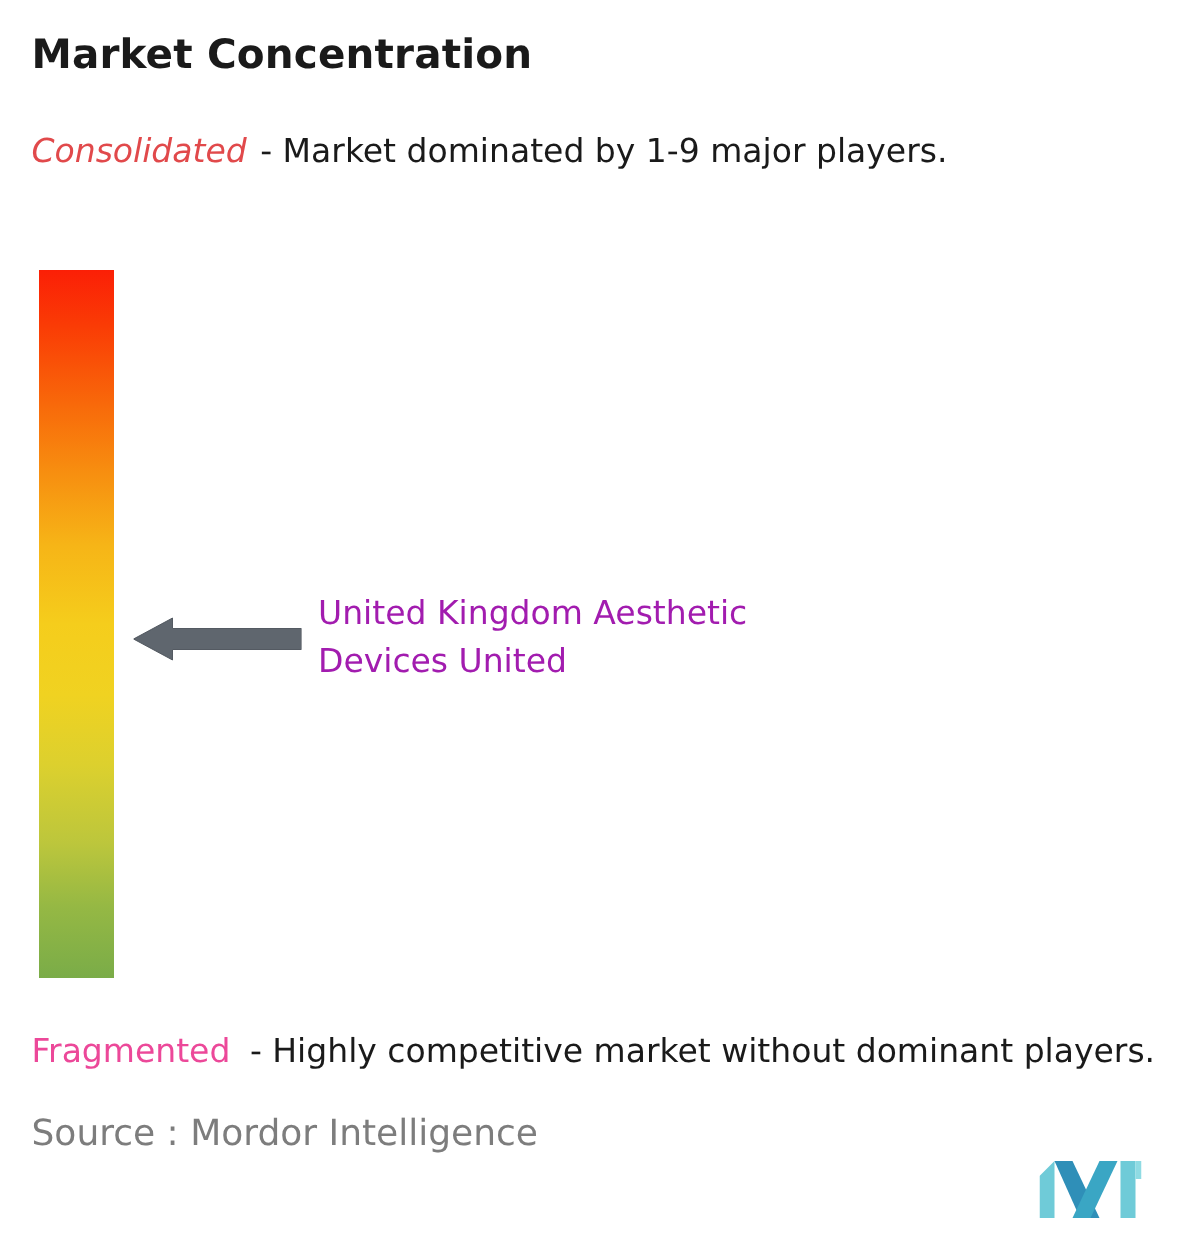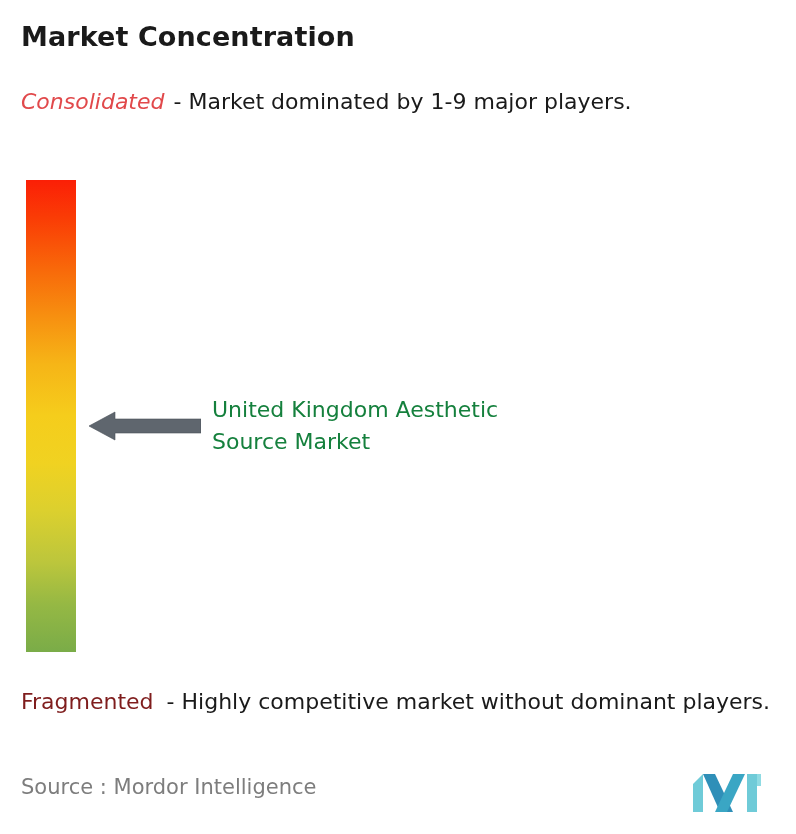"United Kingdom Aesthetic" .arrow-label { color: #15803d -> #a21caf }
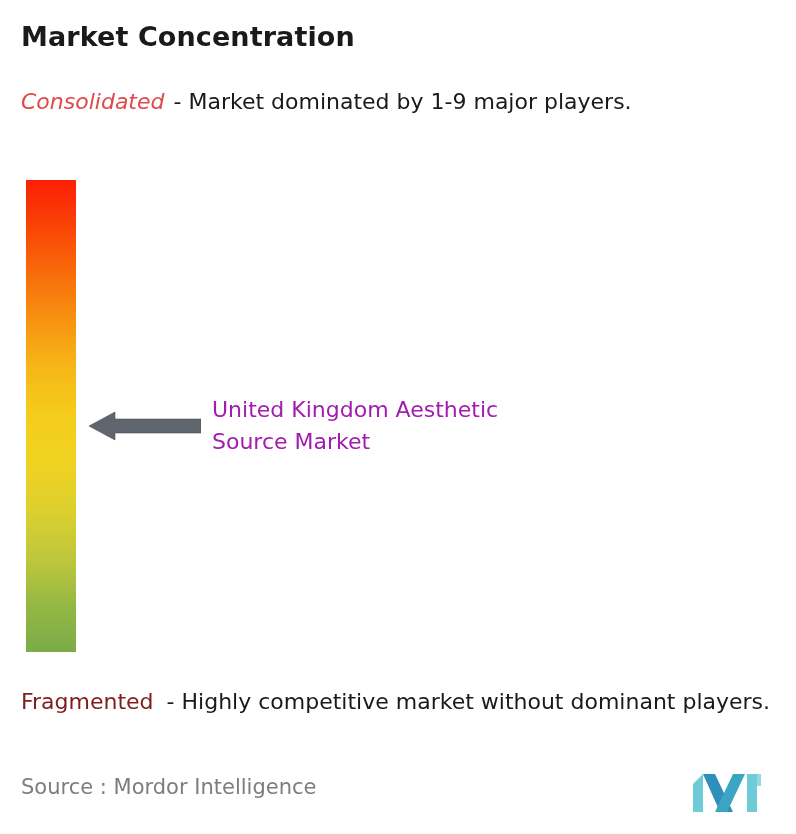"Source Market" div { text: Source Market -> Devices United }
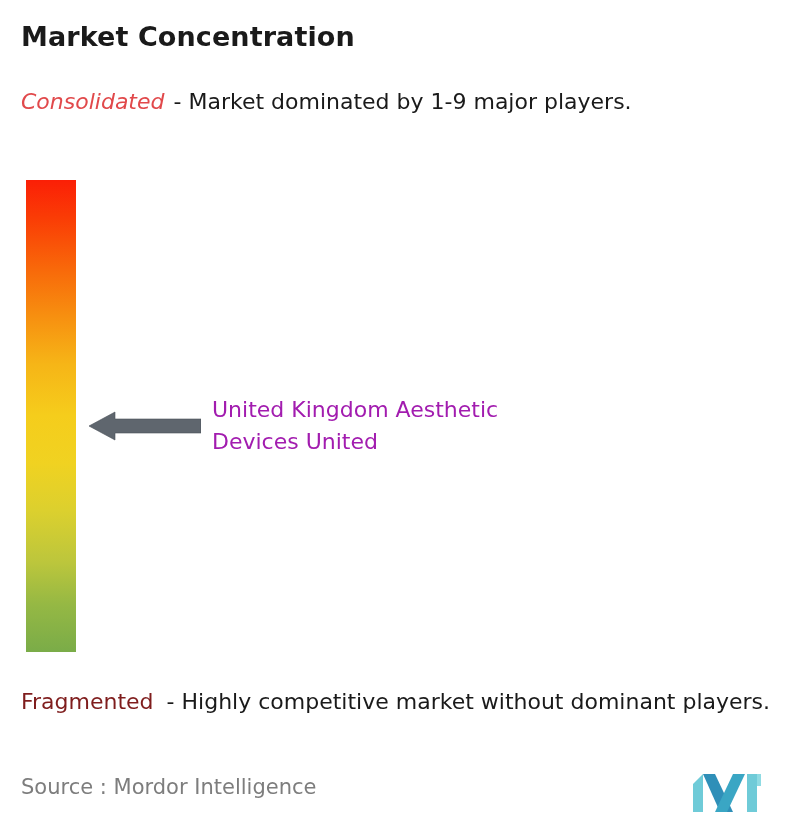"Fragmented" .legend-term-fragmented { color: #7f1d1d -> #ec4899 }
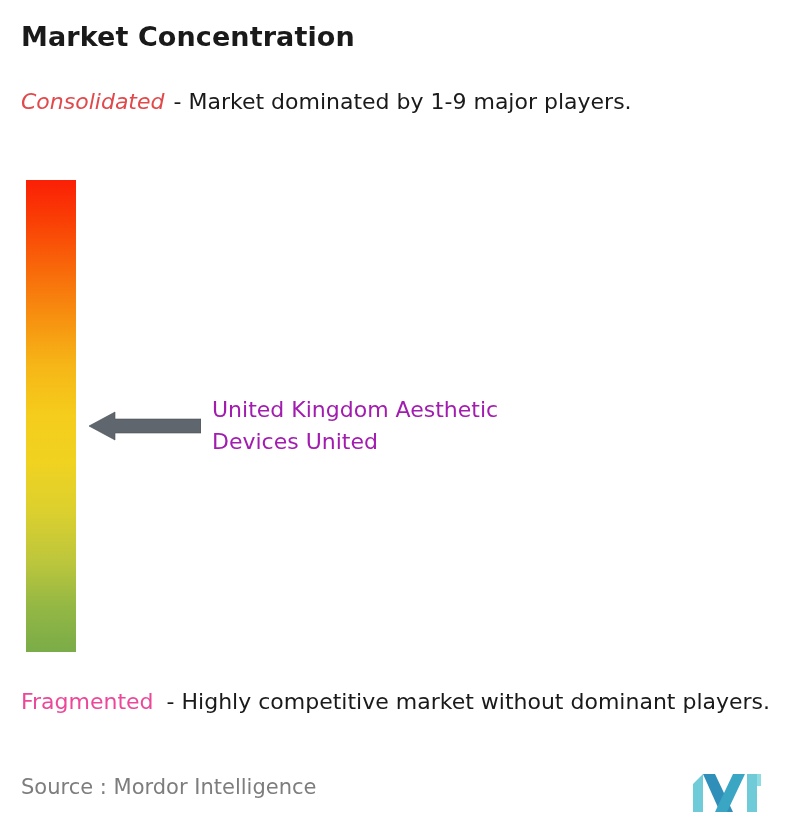"Source : Mordor Intelligence" .source-line { font-size: 21px -> 24px; top: 774px -> 742px }
